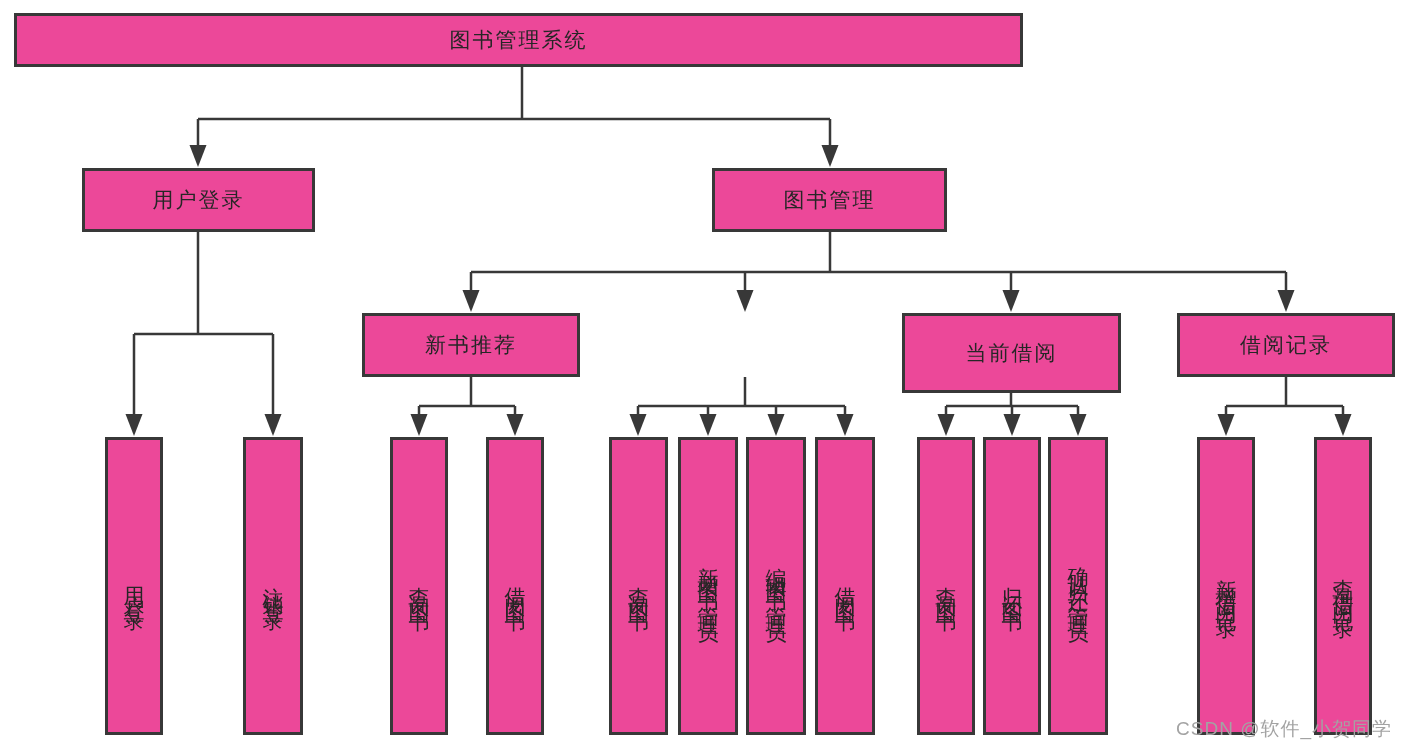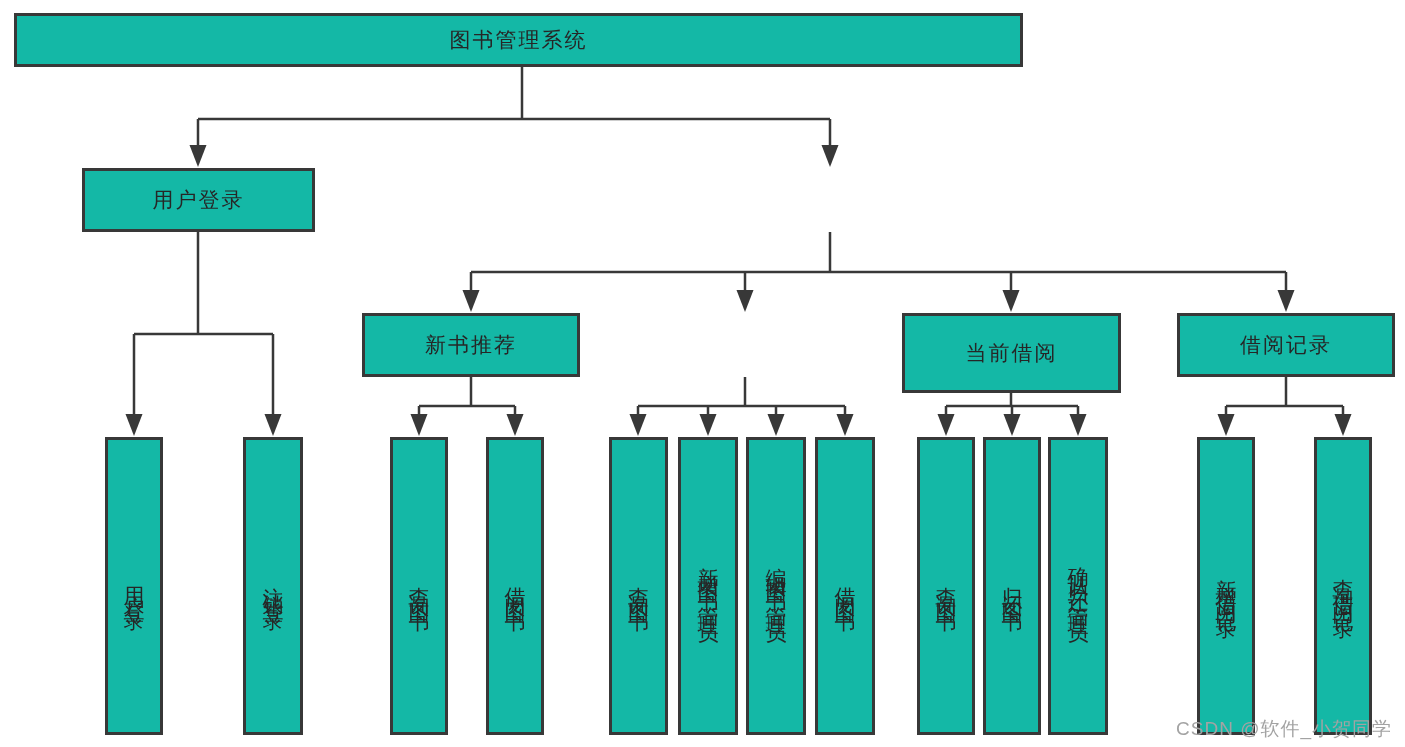"图书管理系统" .box { background: #14b8a6 -> #ec4899 }
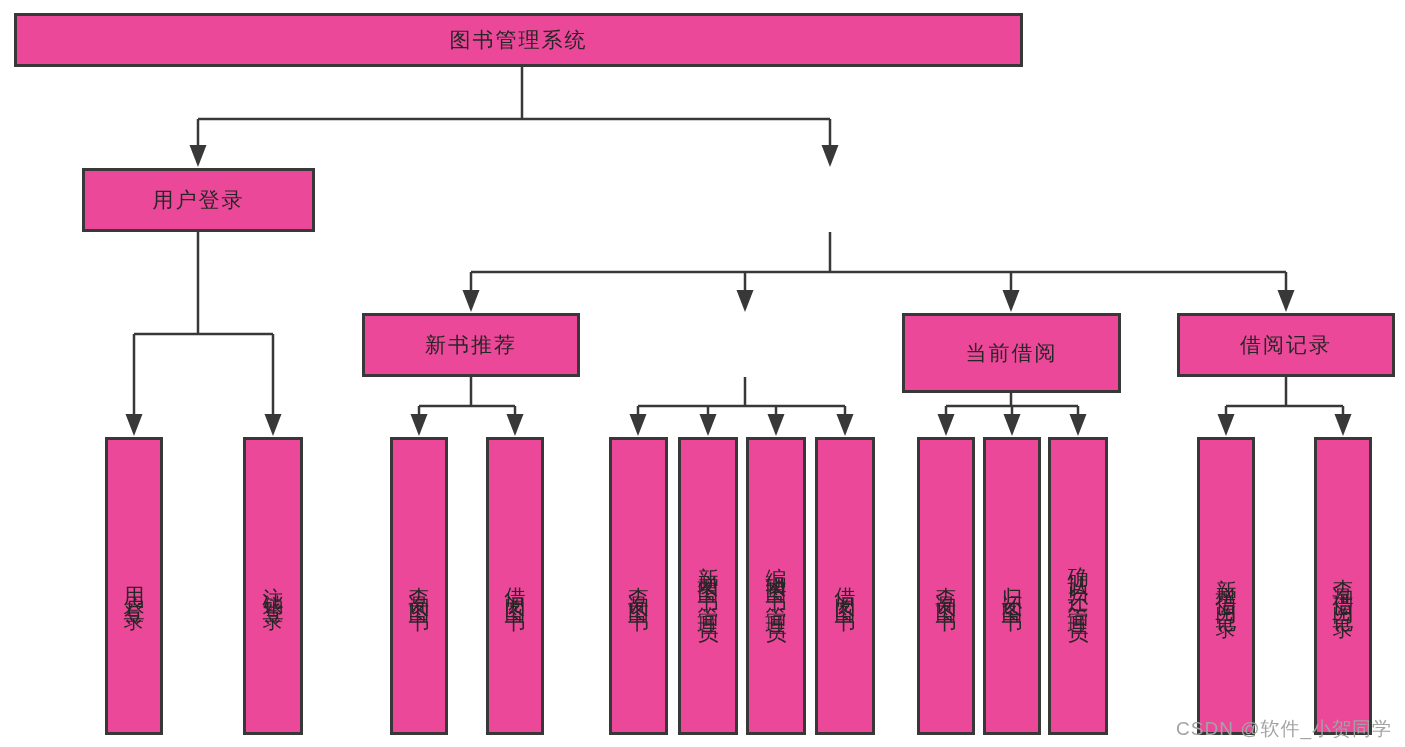"图书管理" div.box { html: none -> <div> <span>图书管理</span> </div> }
